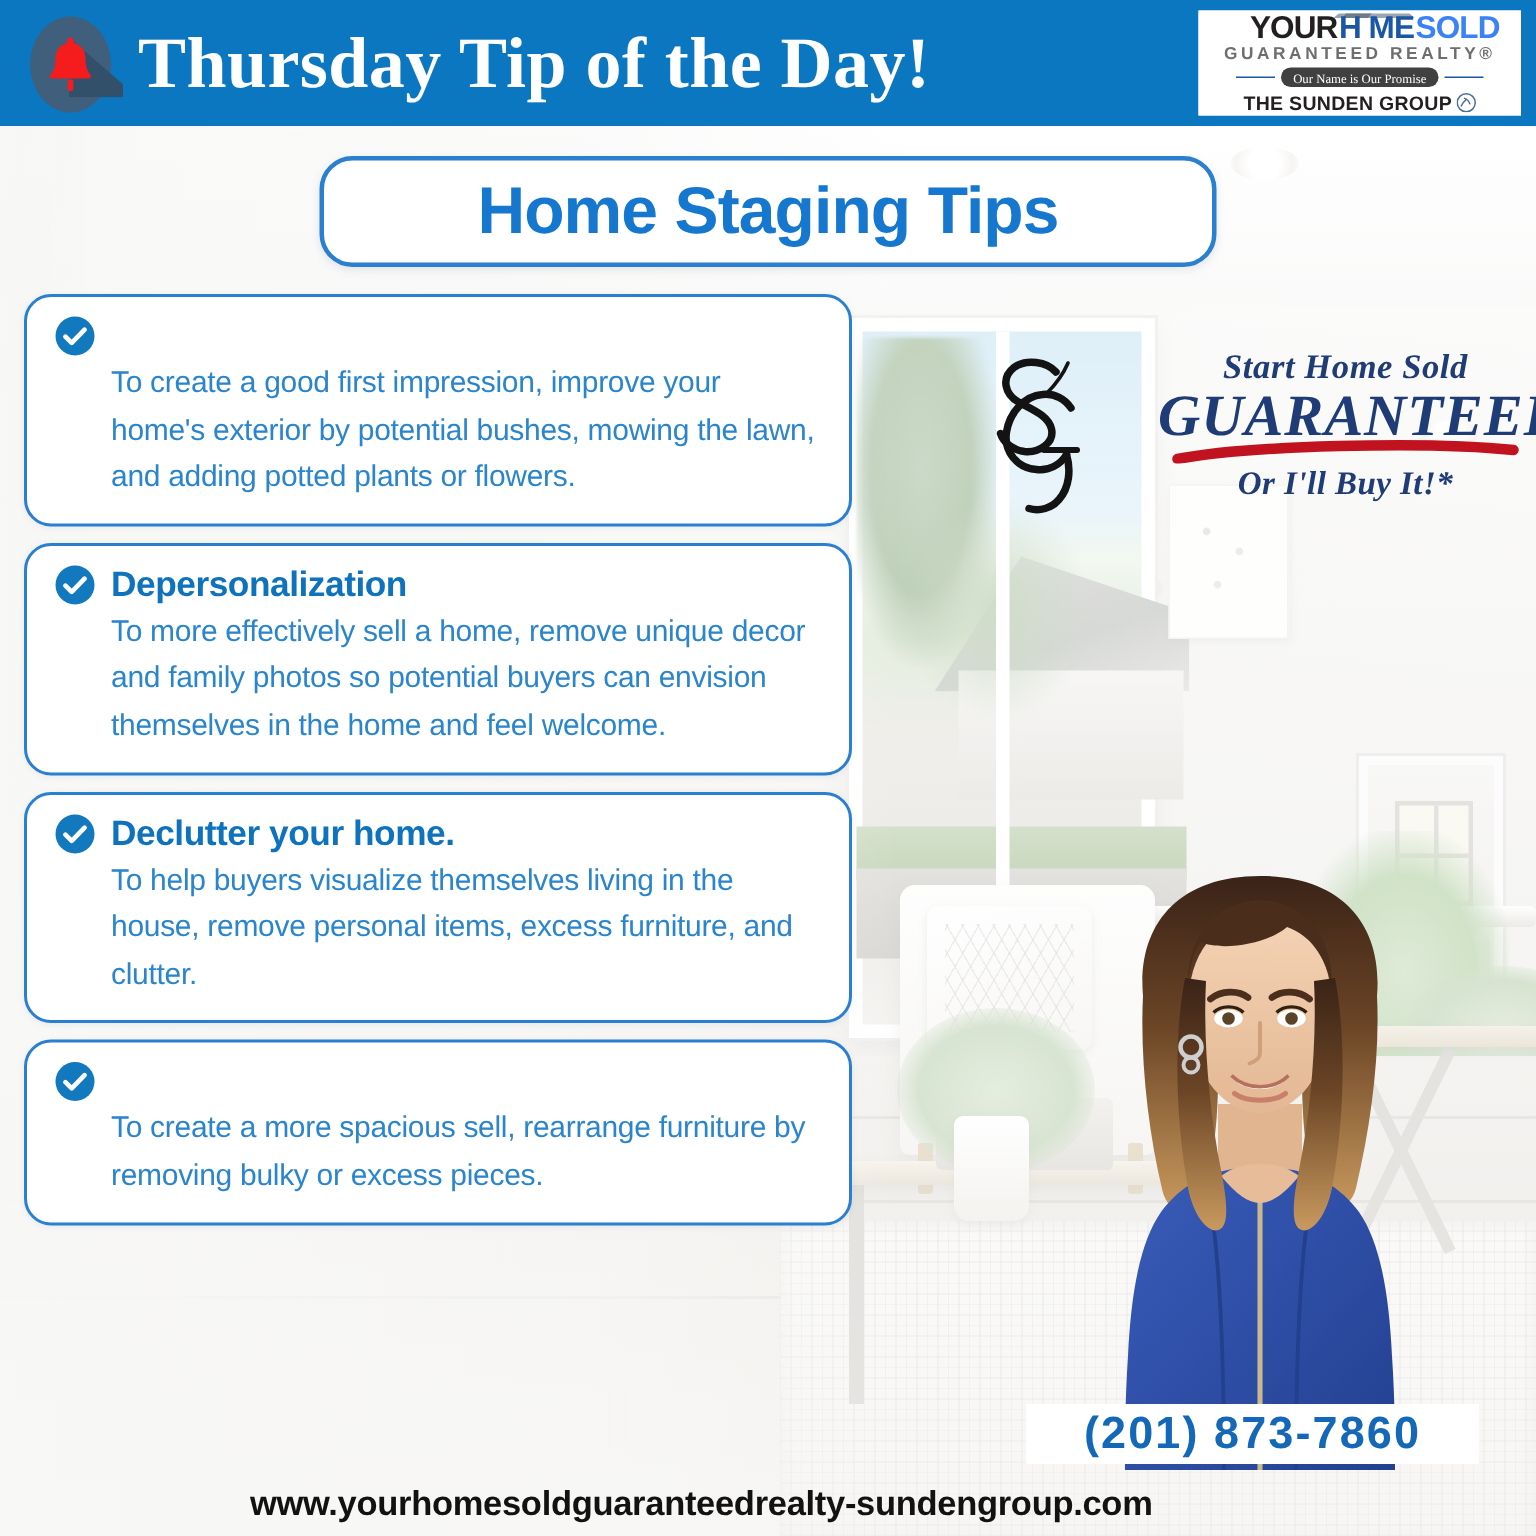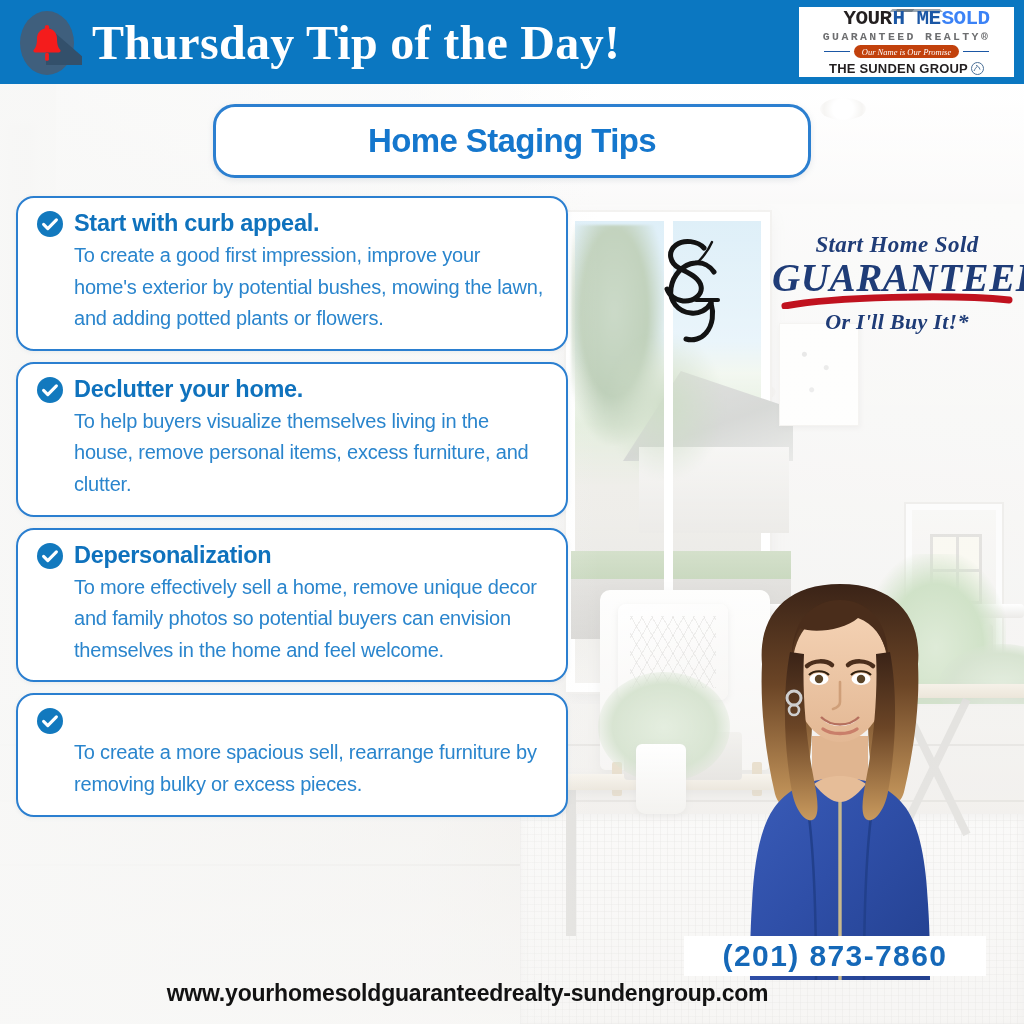"YOUR" .logo-line1 { font-family: Liberation Mono, monospace -> Liberation Sans, sans-serif }
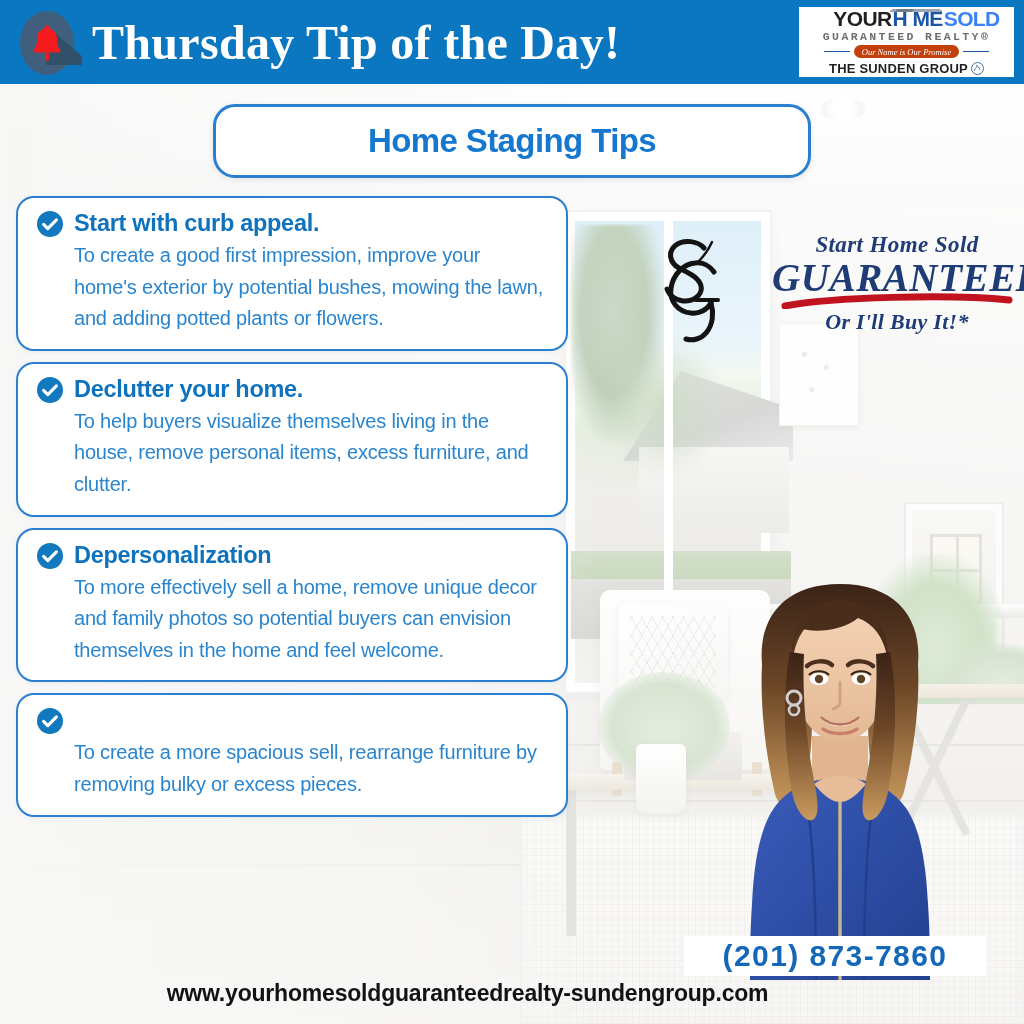"GUARANTEED REALTY®" .logo-line2 { font-family: Liberation Mono, monospace -> none }
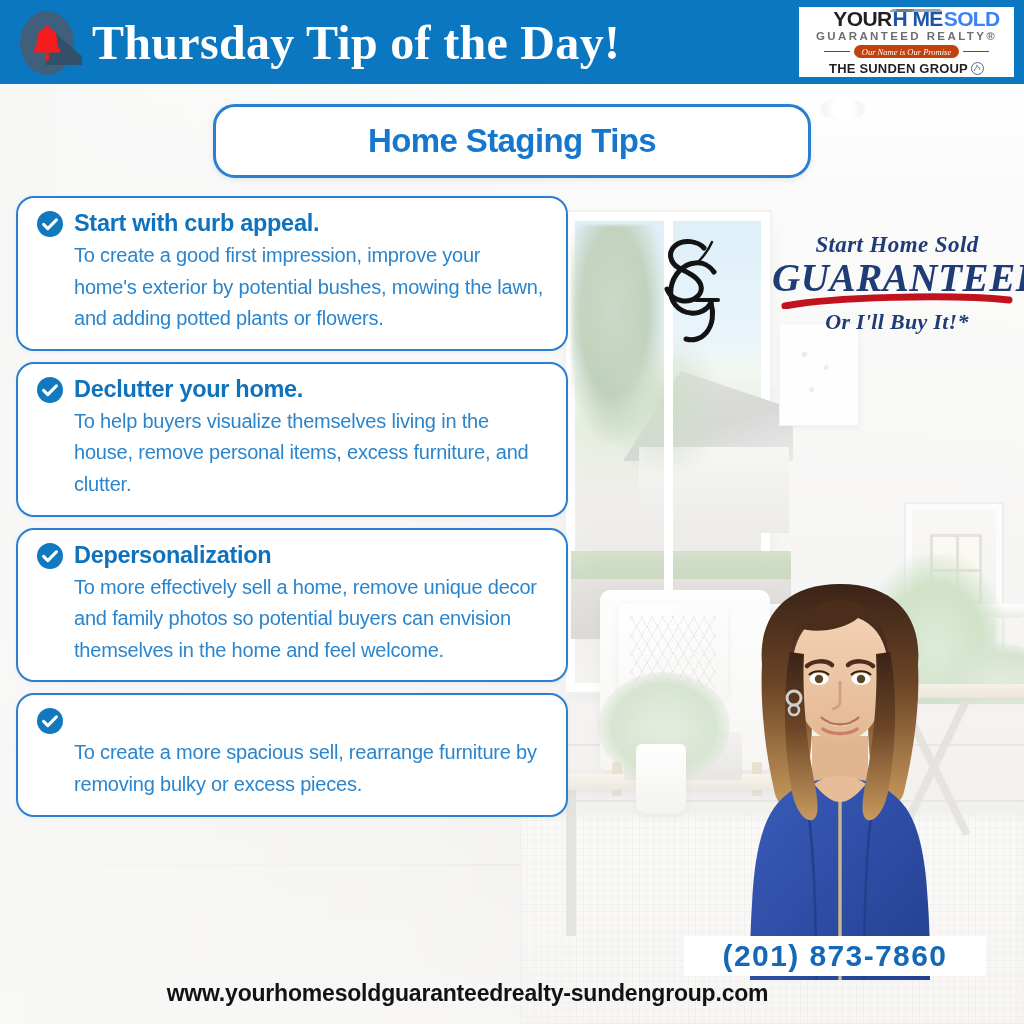"Our Name is Our Promise" .logo-promise { background: #c2410c -> #404040; font-style: italic -> none }
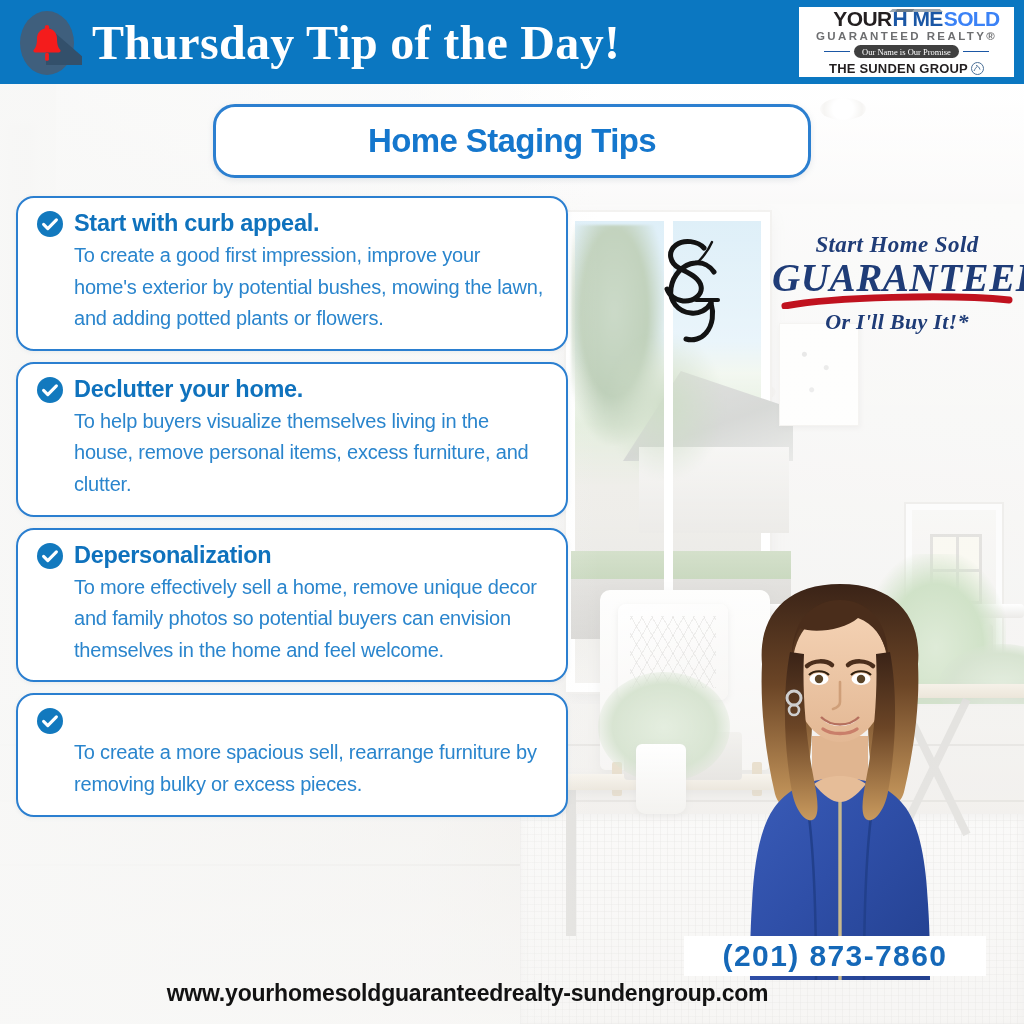"Home Staging Tips" .title-pill-text { font-size: 33px -> 44px }
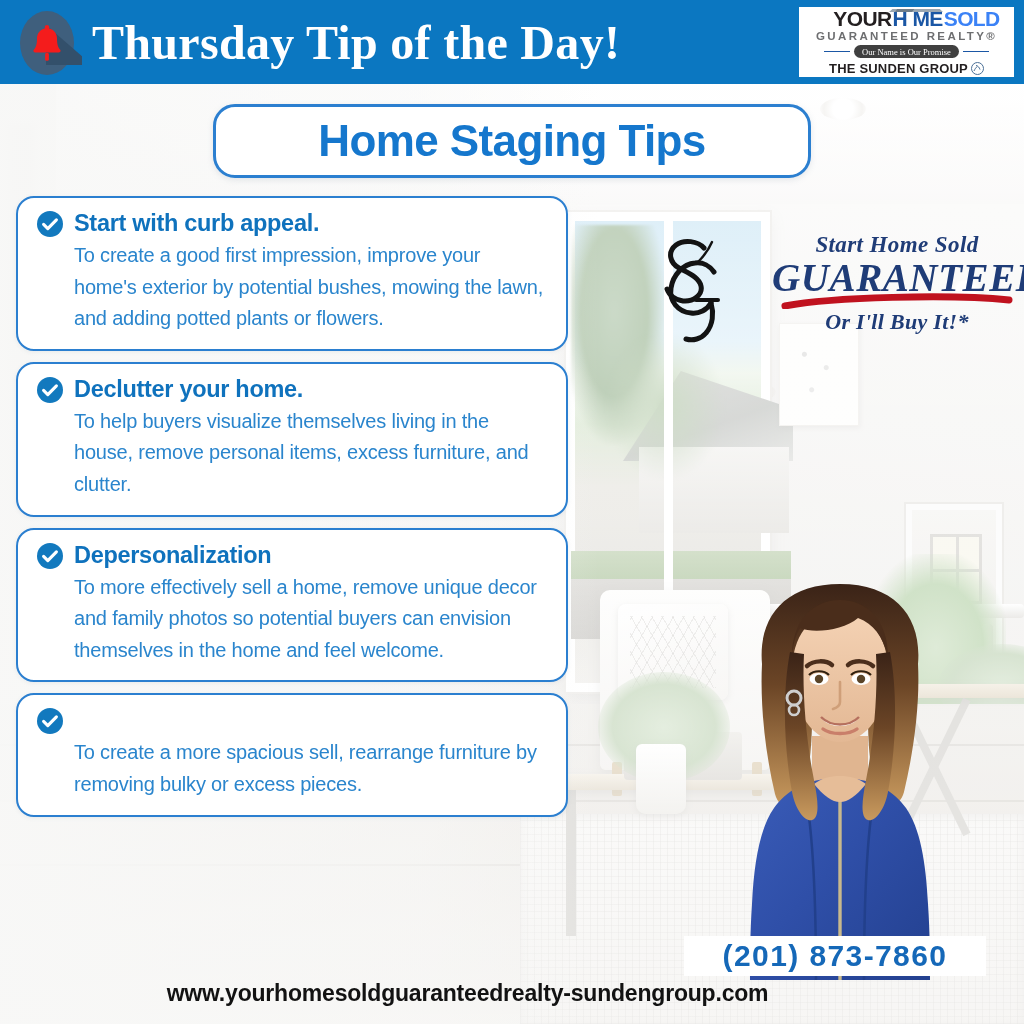"Start with curb appeal." div.card-title { html: <div>Start with curb appeal.</div> -> none }
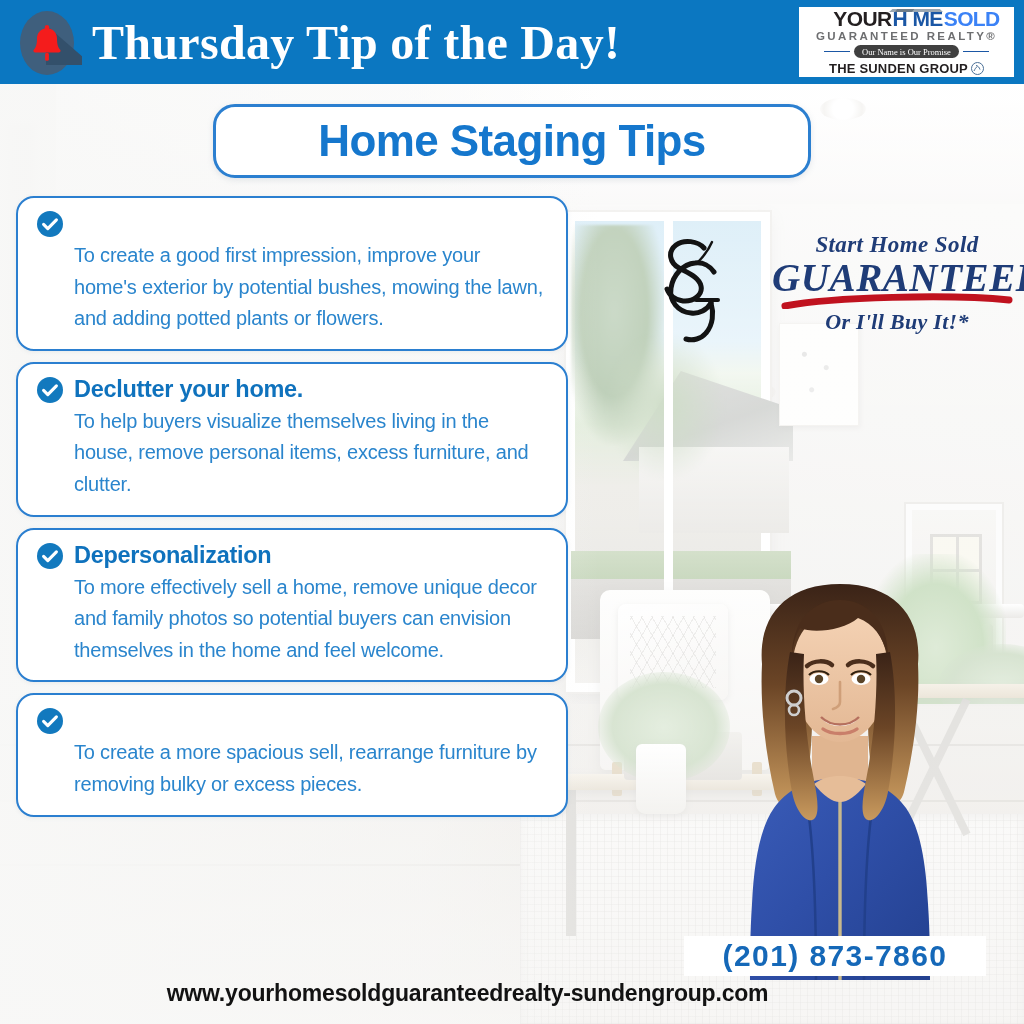"Declutter your home." div.card { order: before "Depersonalization" -> after "Depersonalization" }
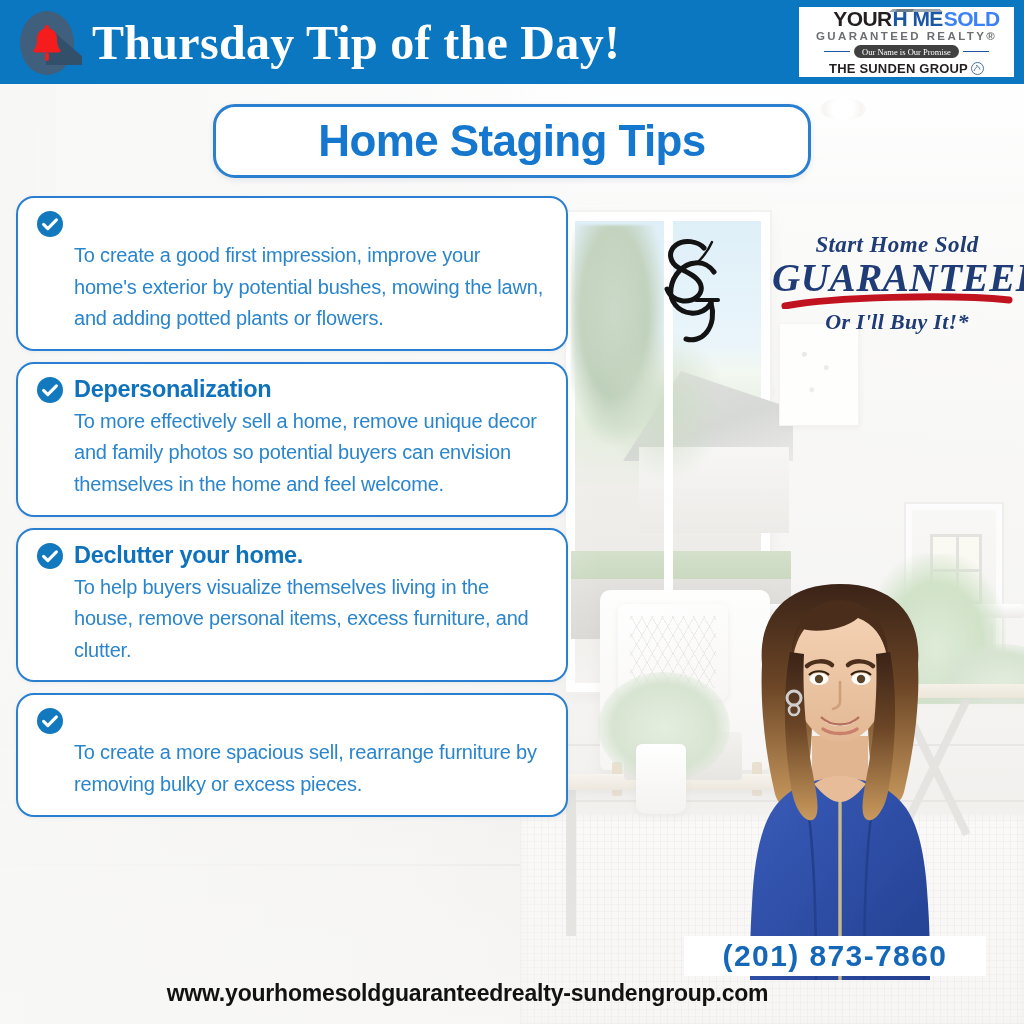"www.yourhomesoldguaranteedrealty-sundeng" .footer { align-items: none -> center }
